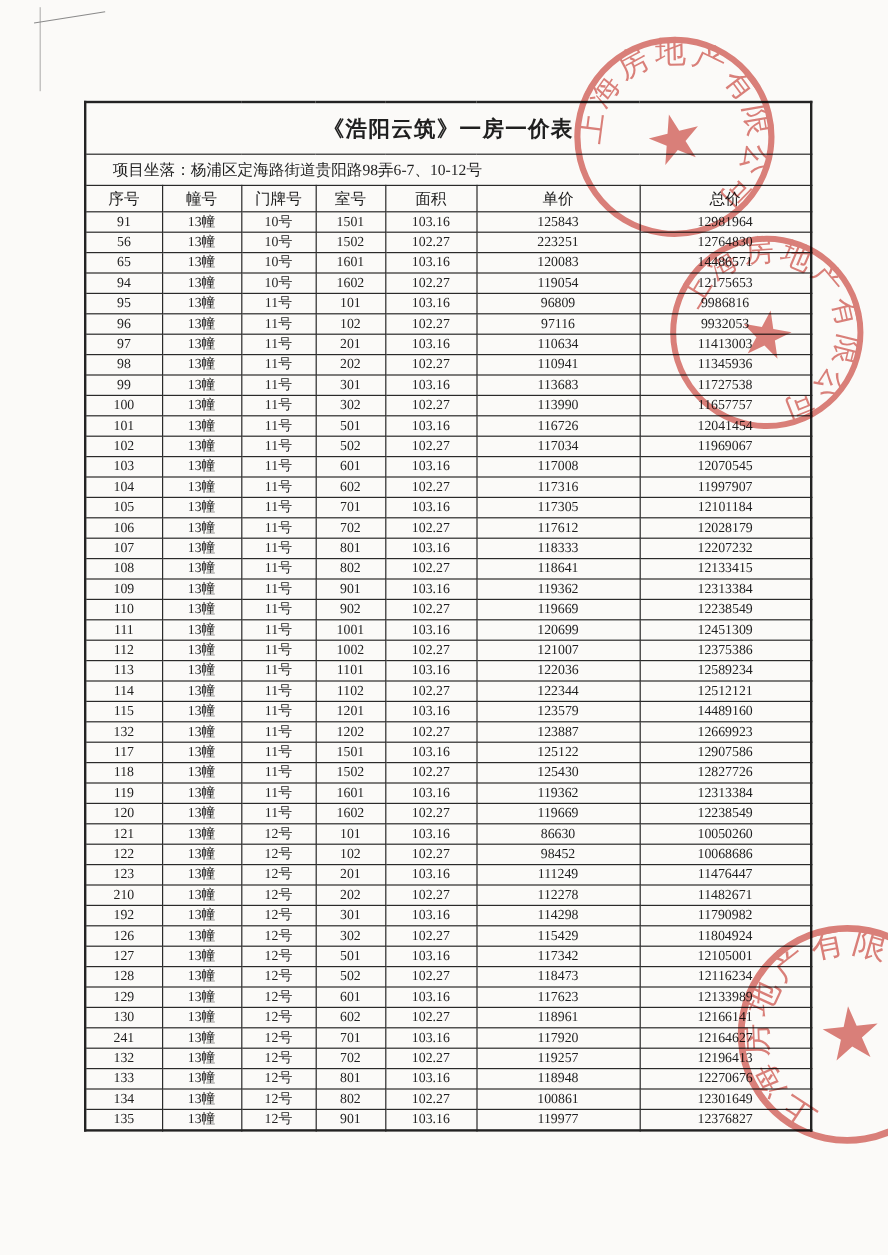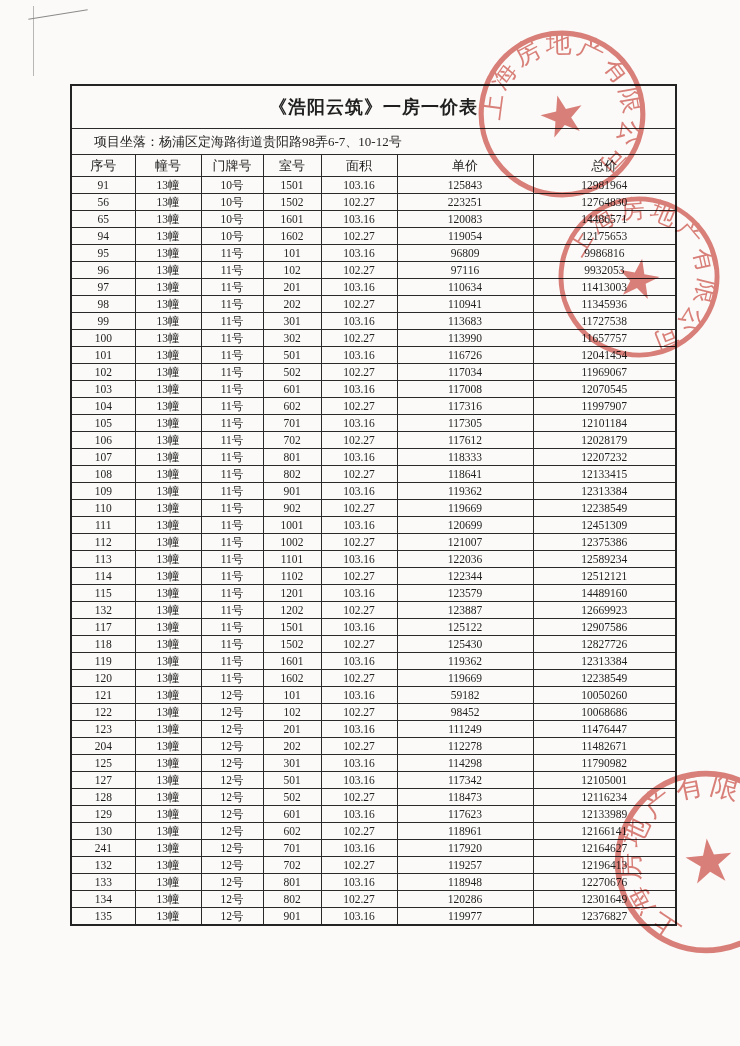"59182" td { text: 59182 -> 86630 }
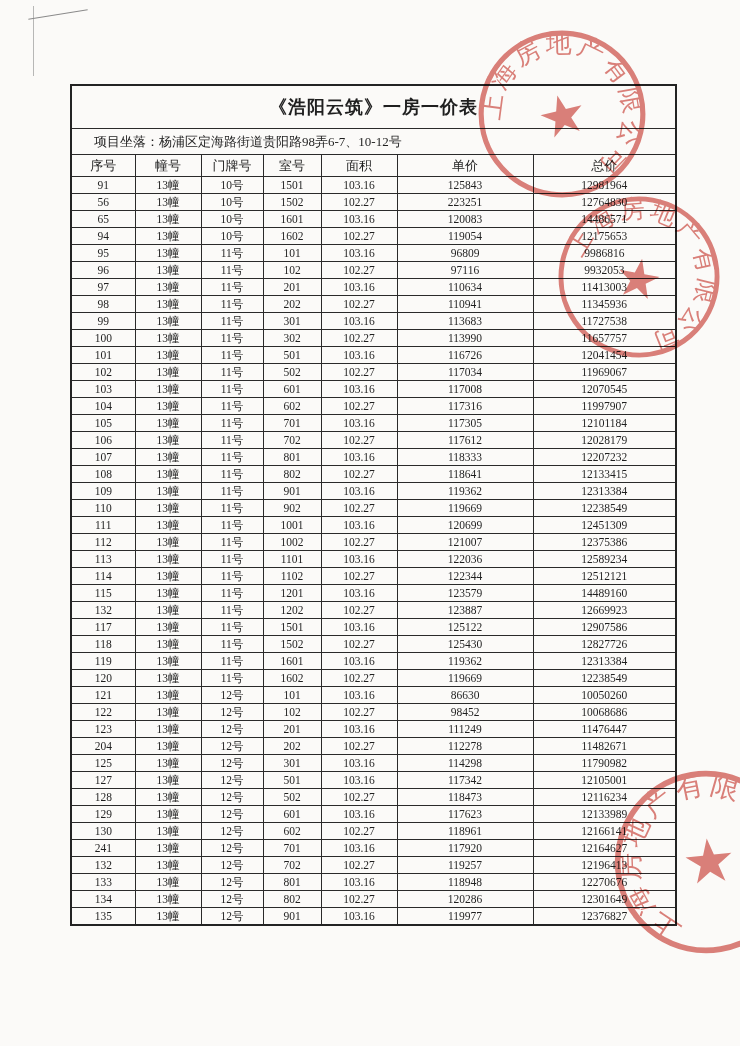"204" td { text: 204 -> 210 }
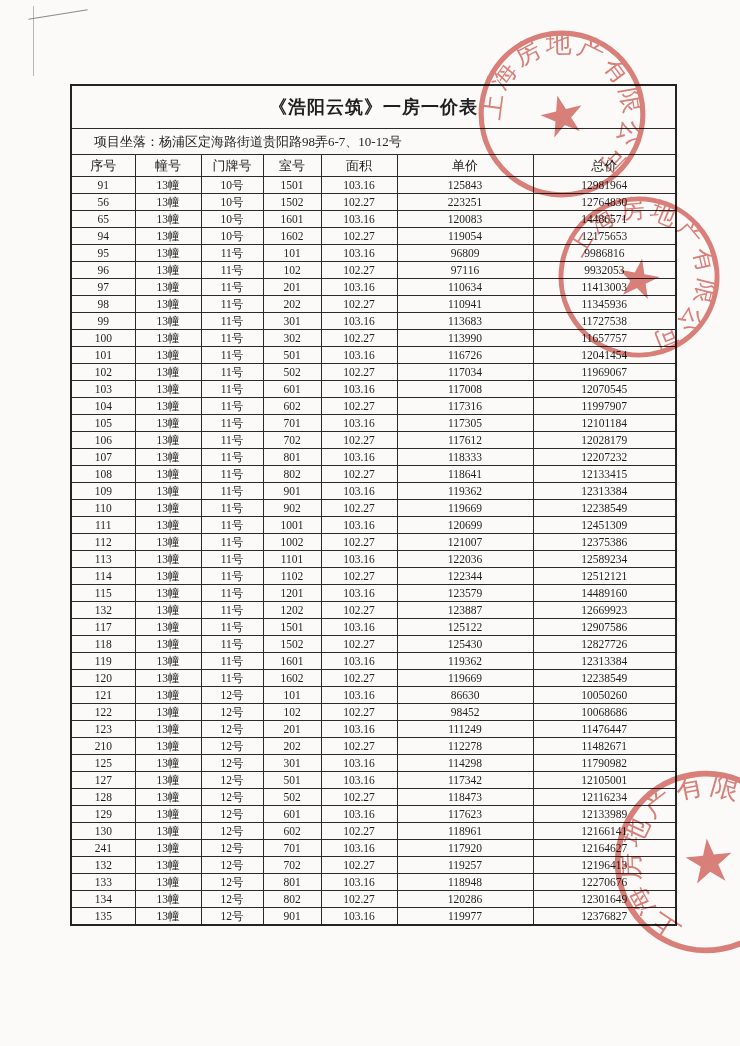"125" td { text: 125 -> 192 }
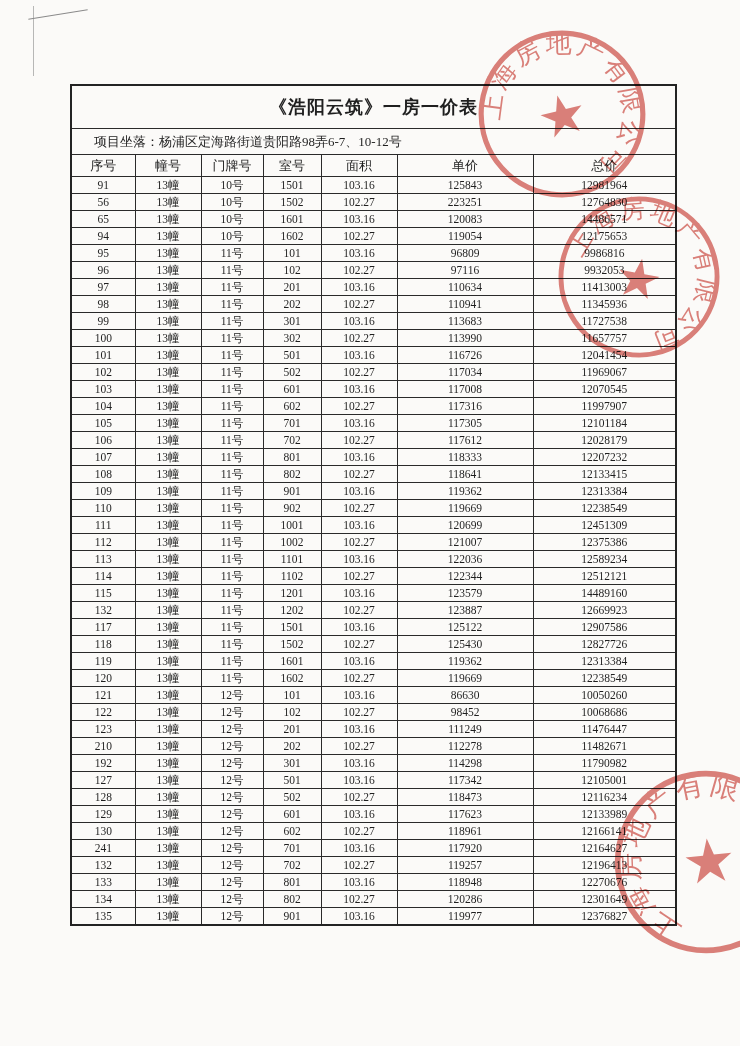"126" tr { html: none -> <tr> <td>126</td> <td>13幢</td> <td>12号</td> <td>302</td> <td>102.27</td> <td>115429</td> <td>11804924</td> </tr> }
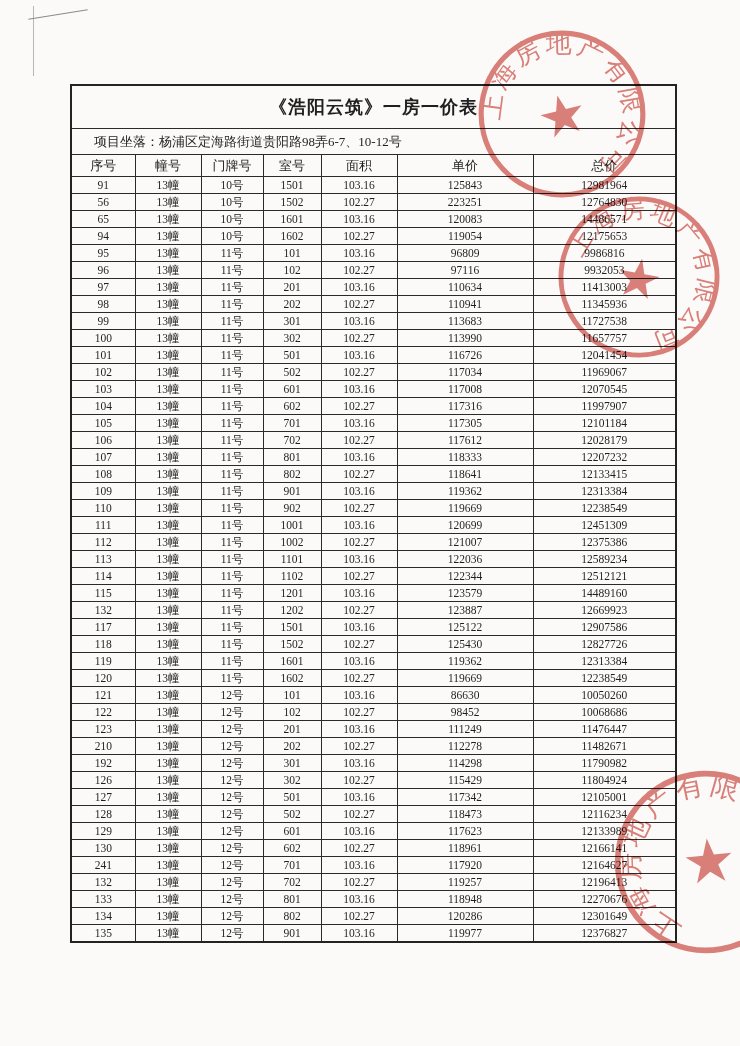"120286" td { text: 120286 -> 100861 }
